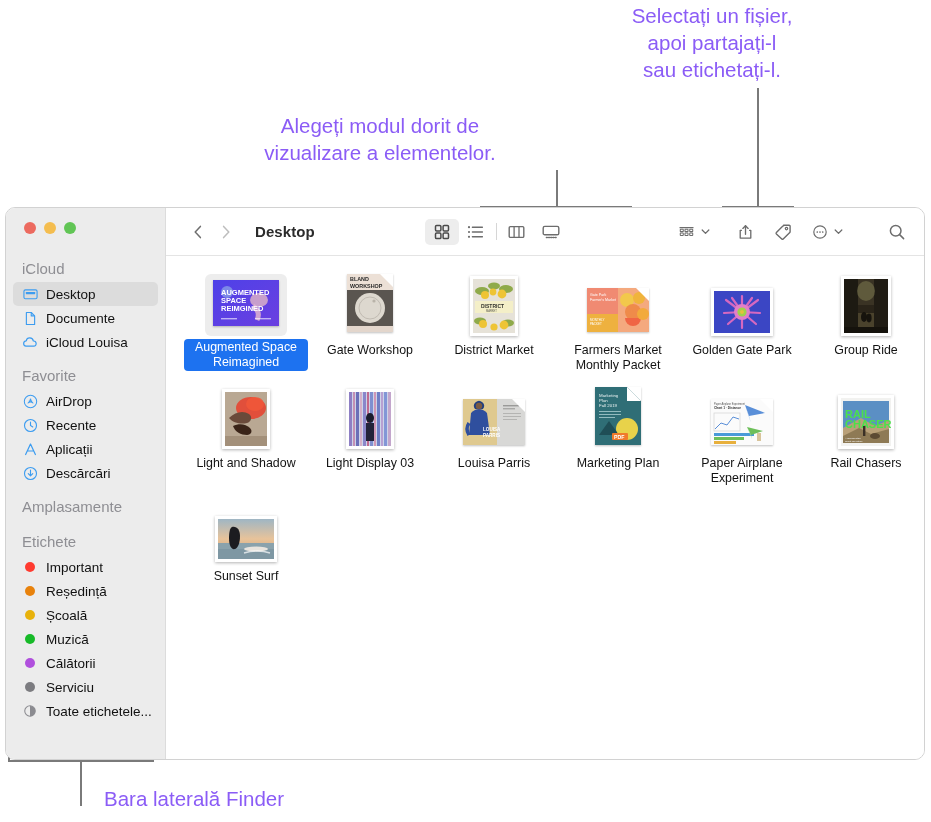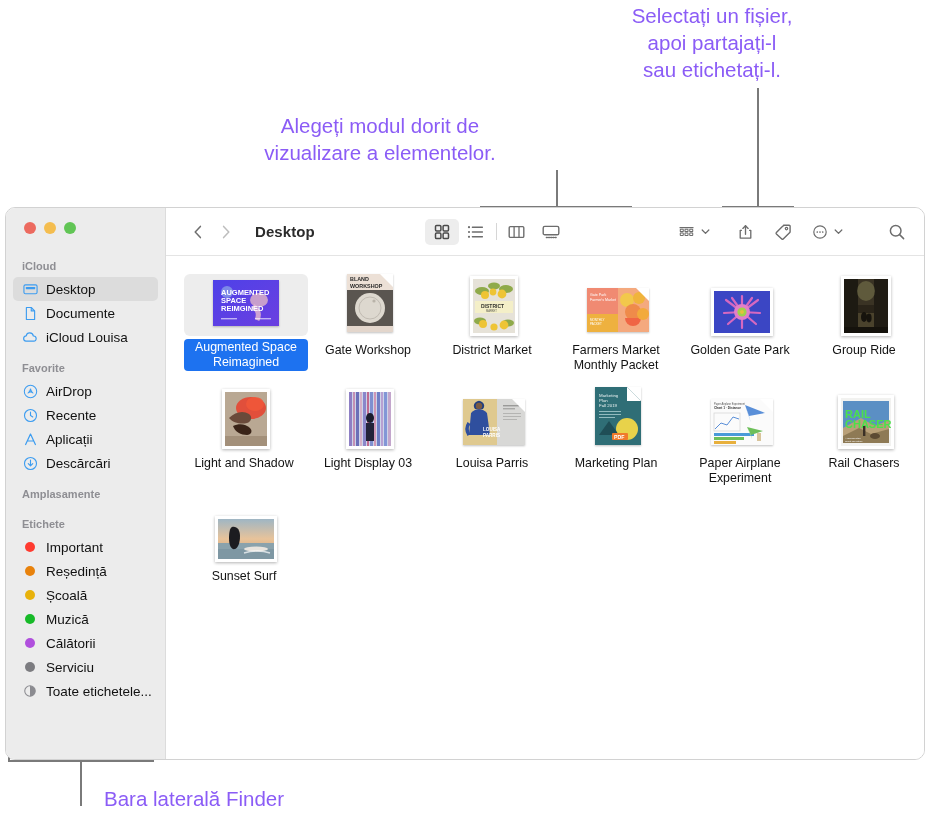"iCloud" .sb-header { font-size: 11px -> 15px; font-weight: 700 -> 400 }
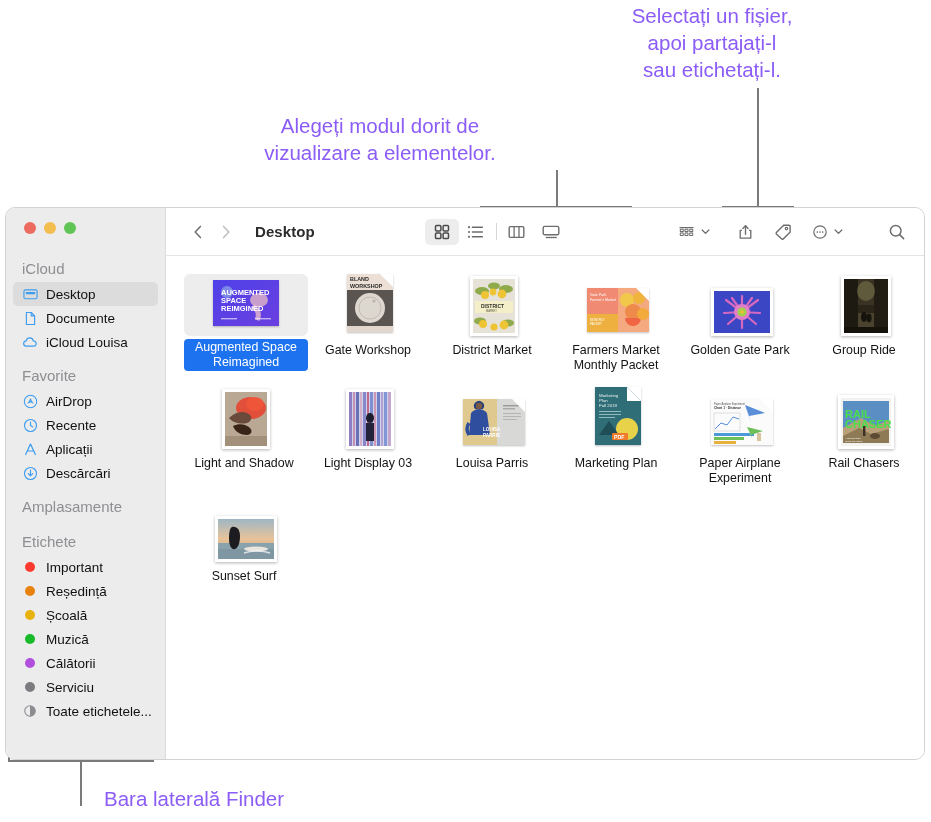"AUGMENTED" .file-item { align-items: none -> center }
